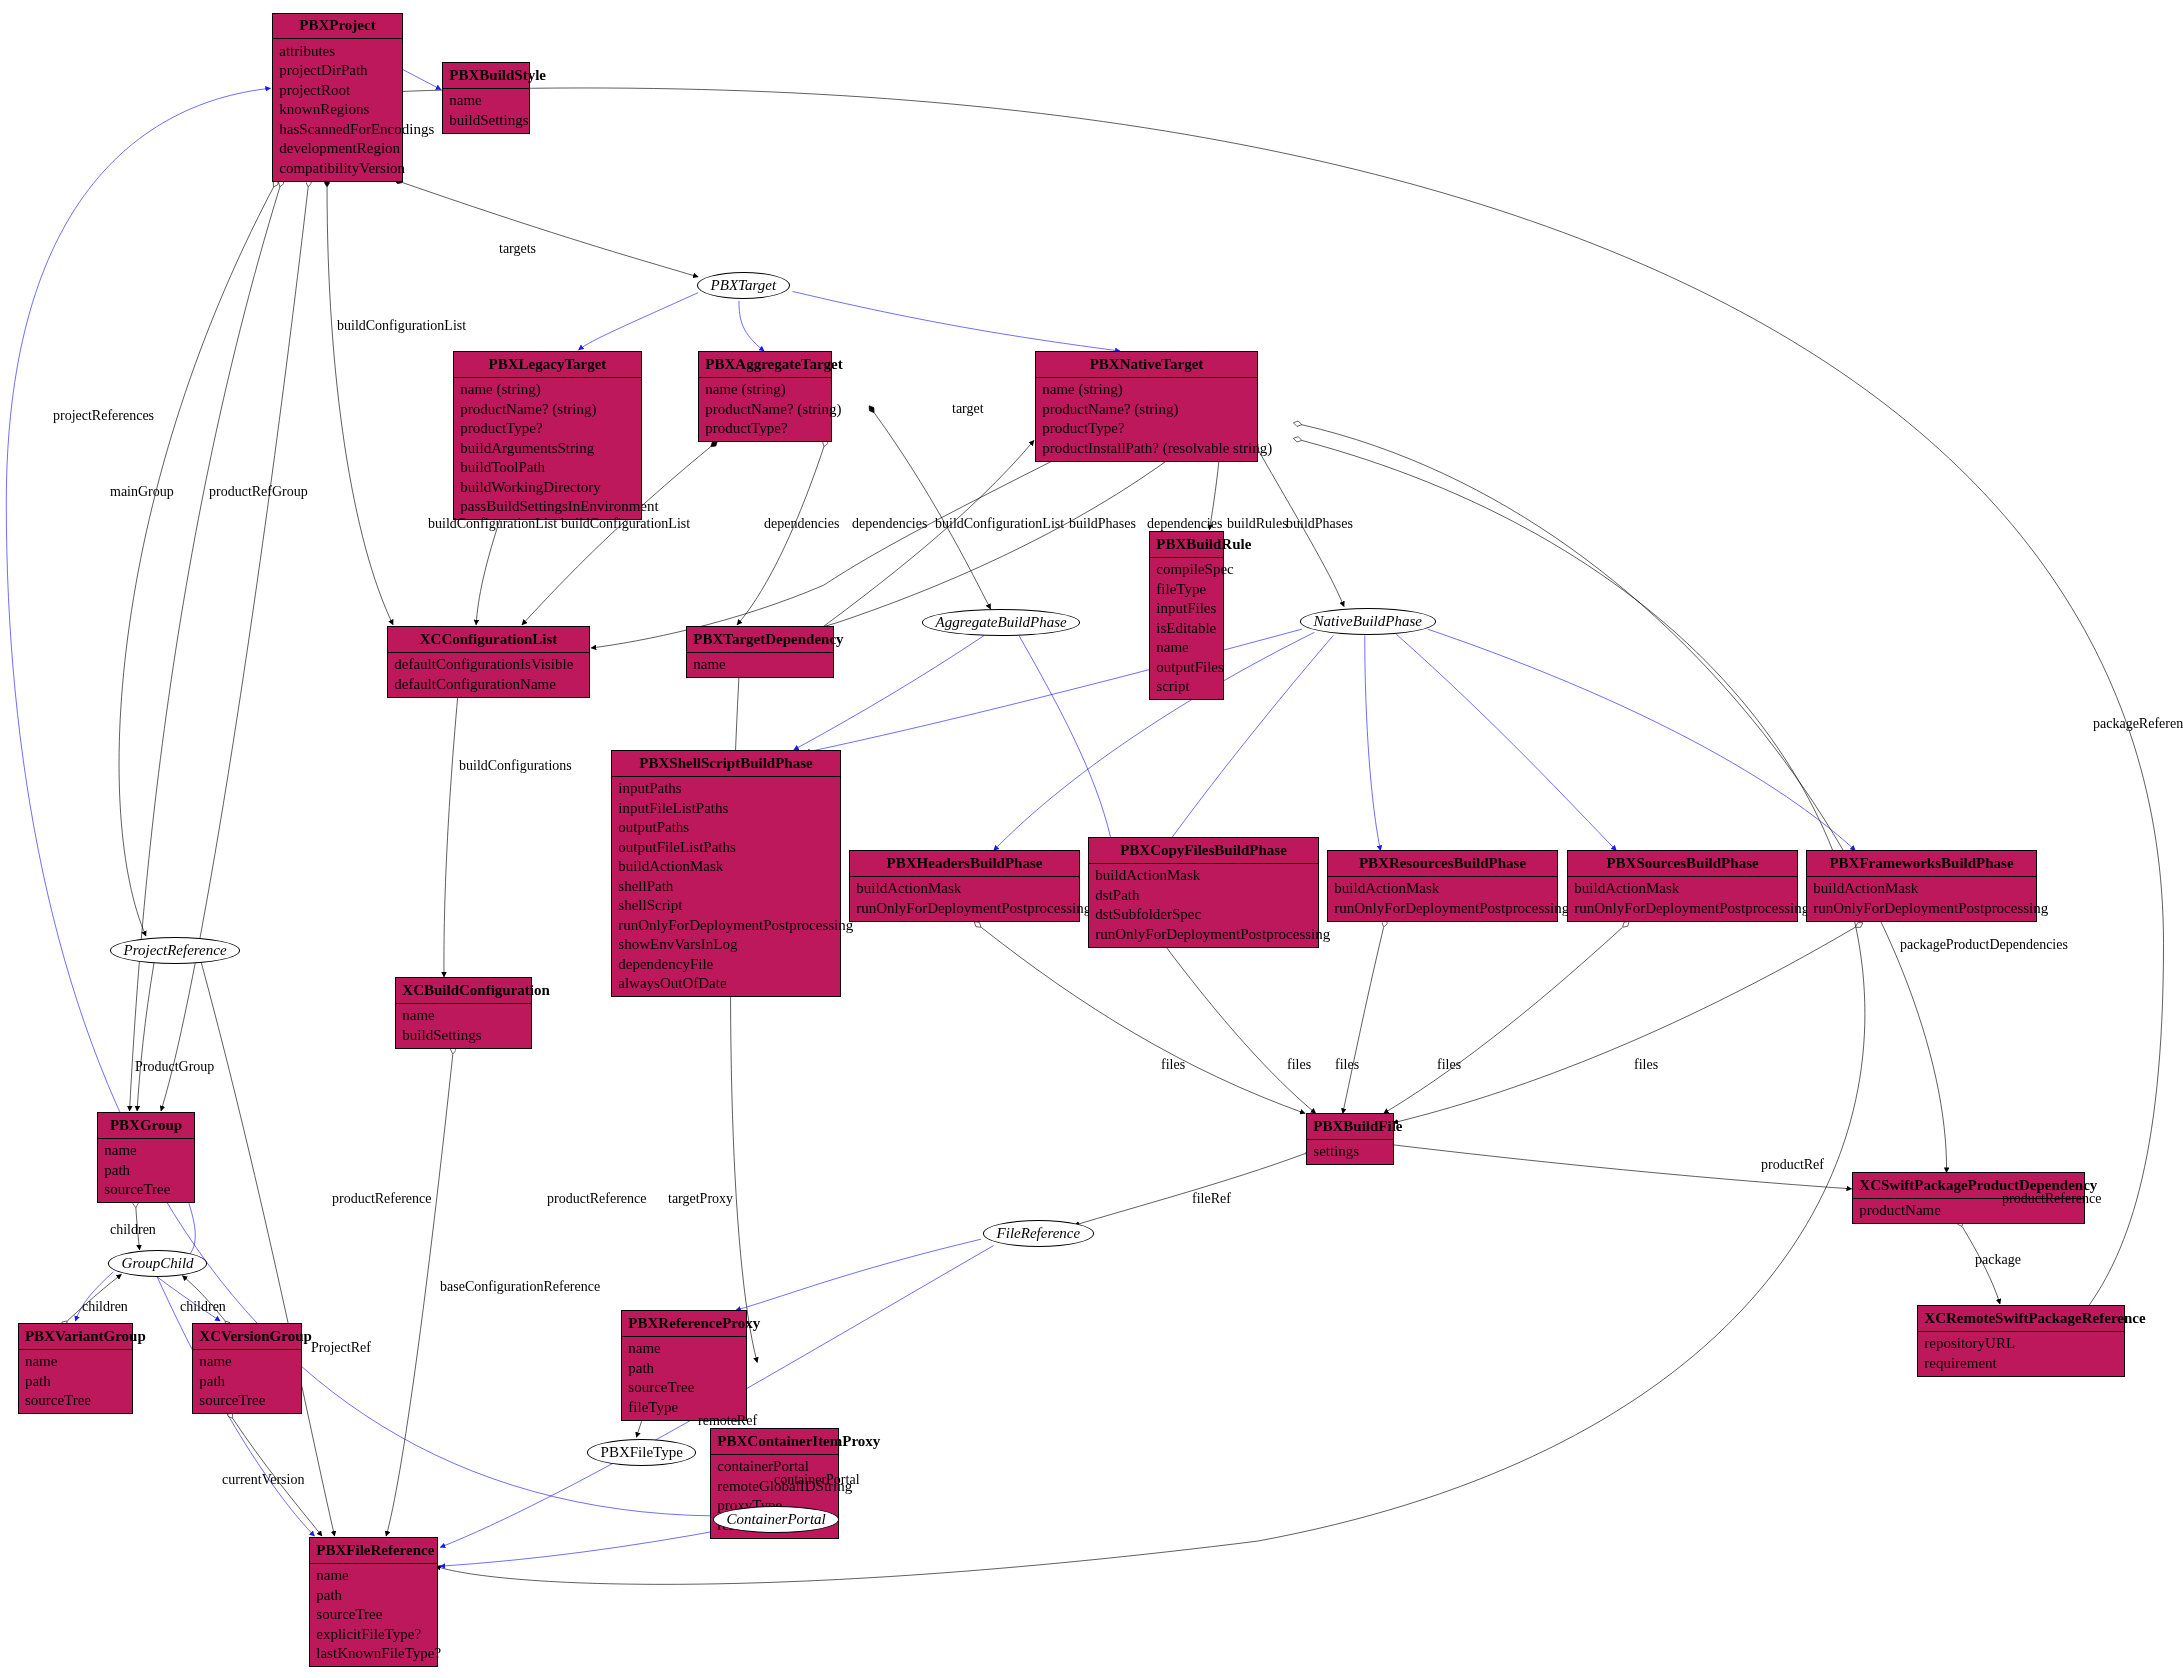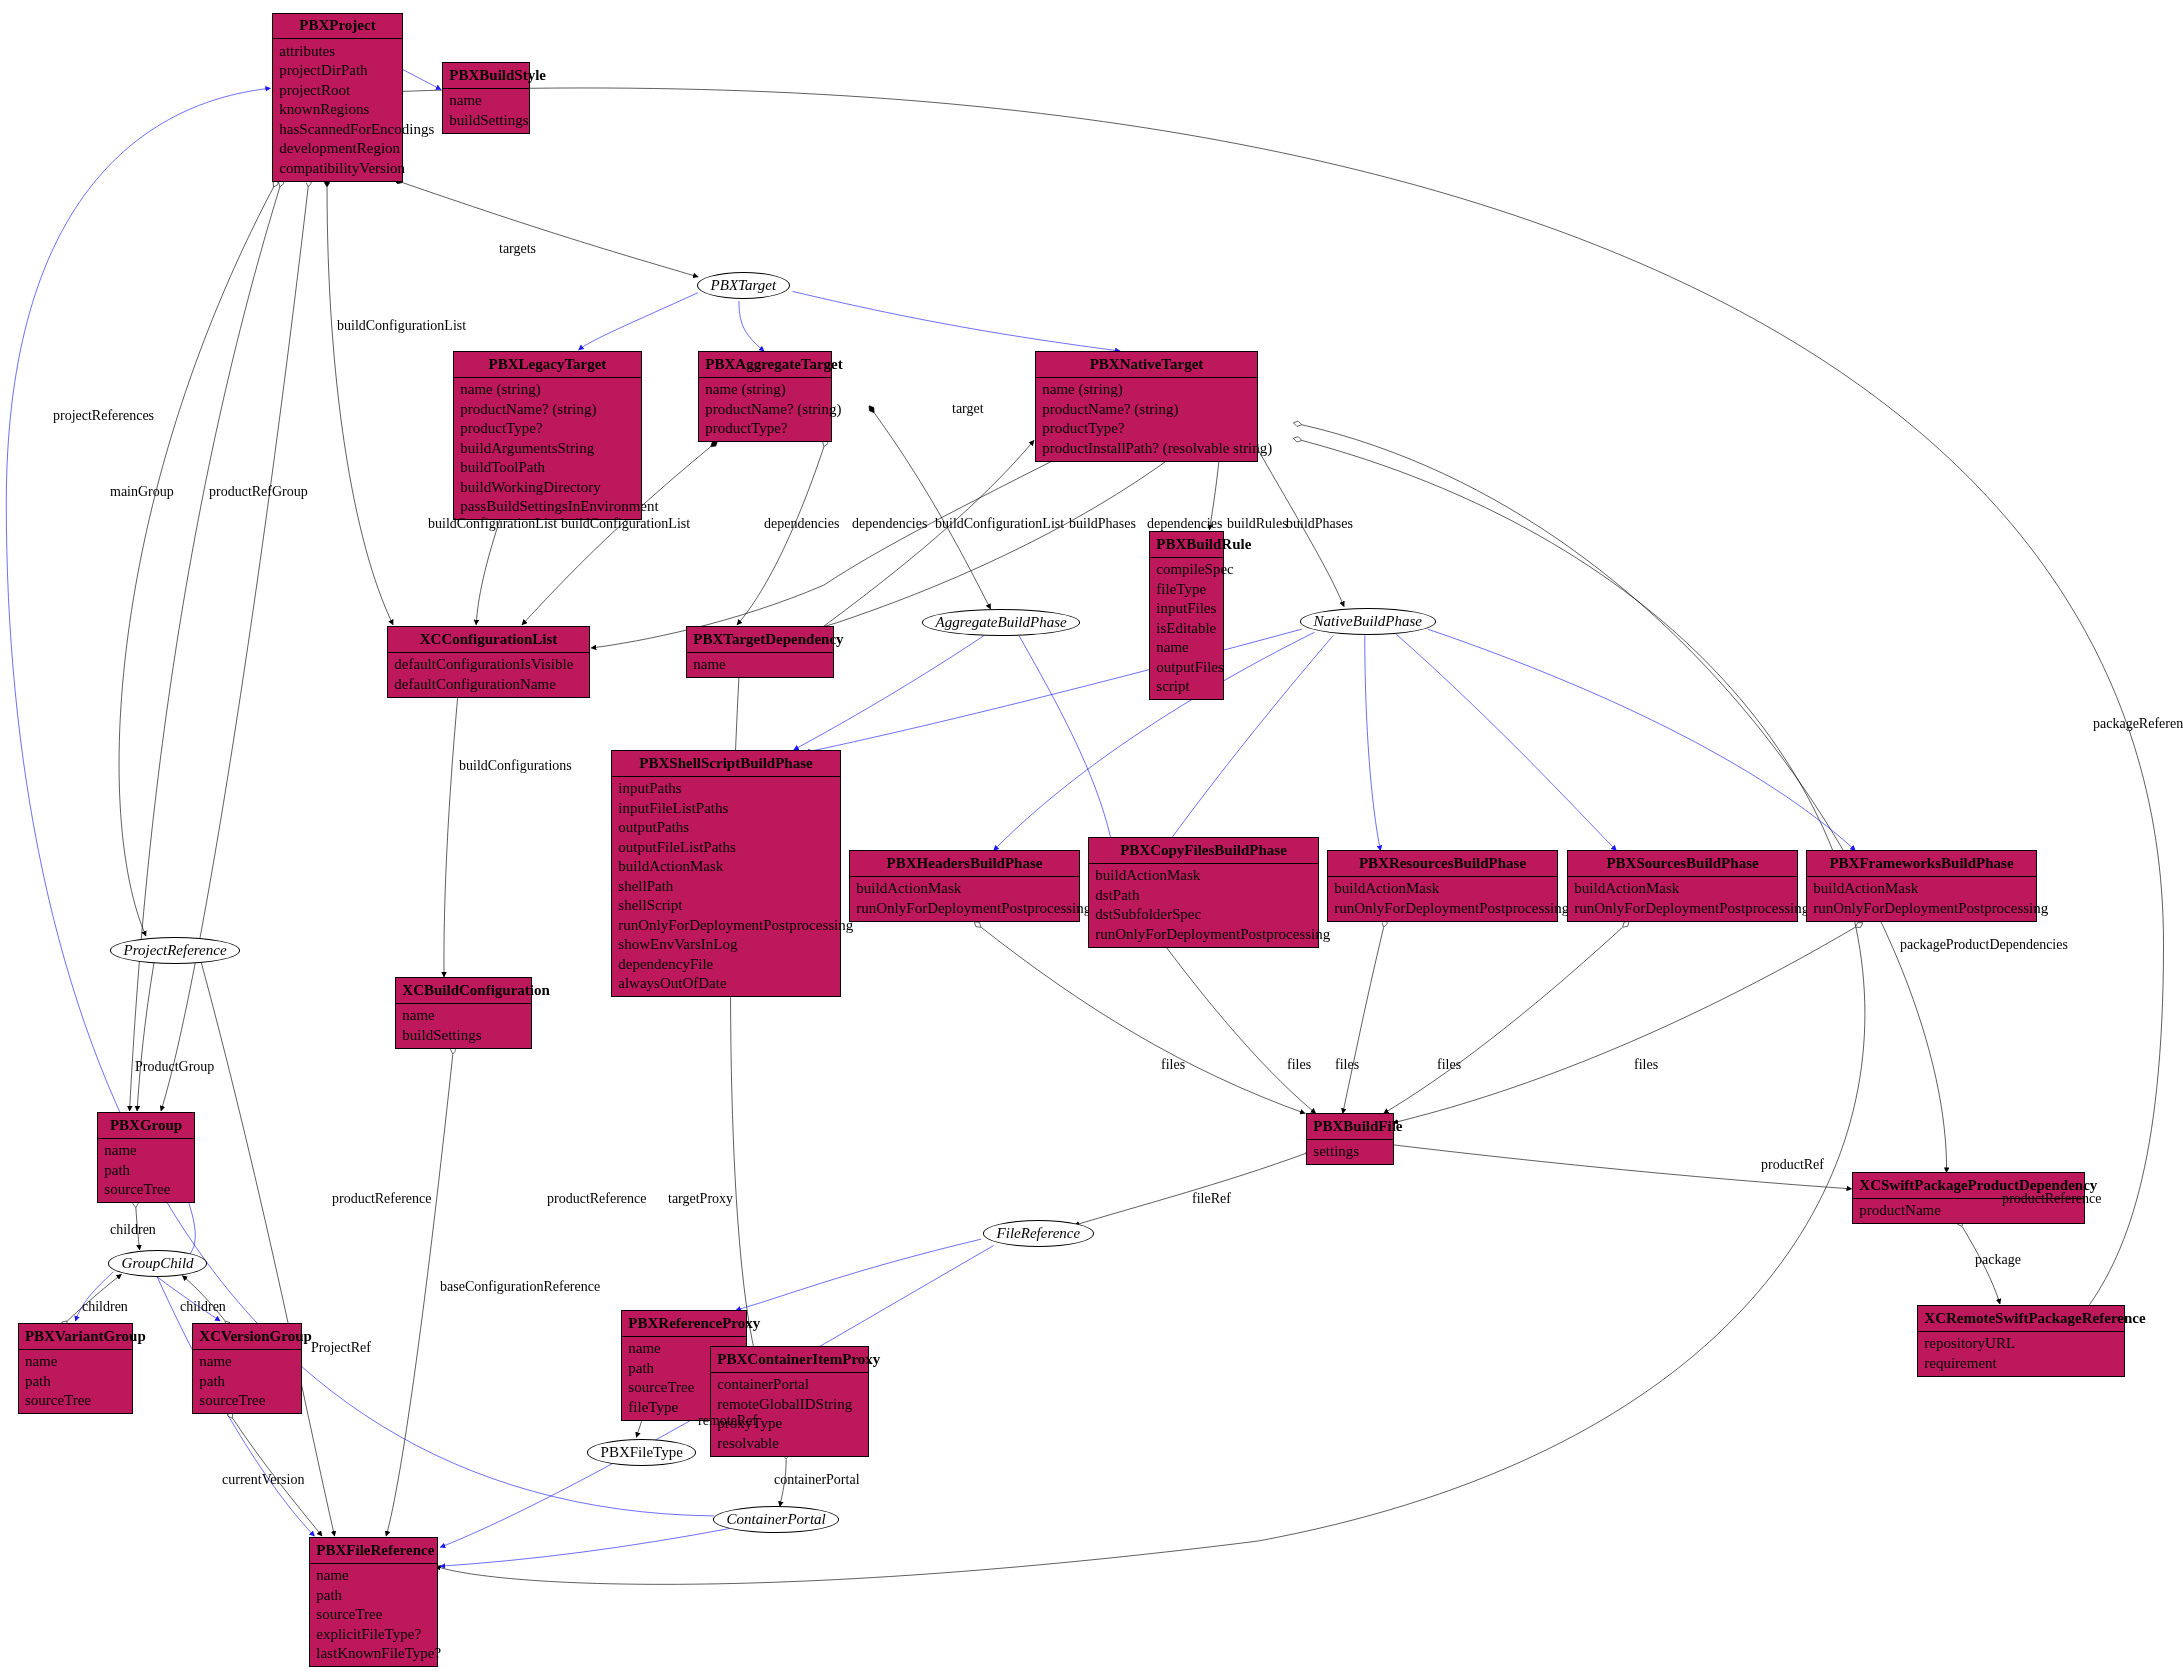"PBXContainerItemProxy" div.node { top: 1346px -> 1428px; width: 159px -> 129px }
